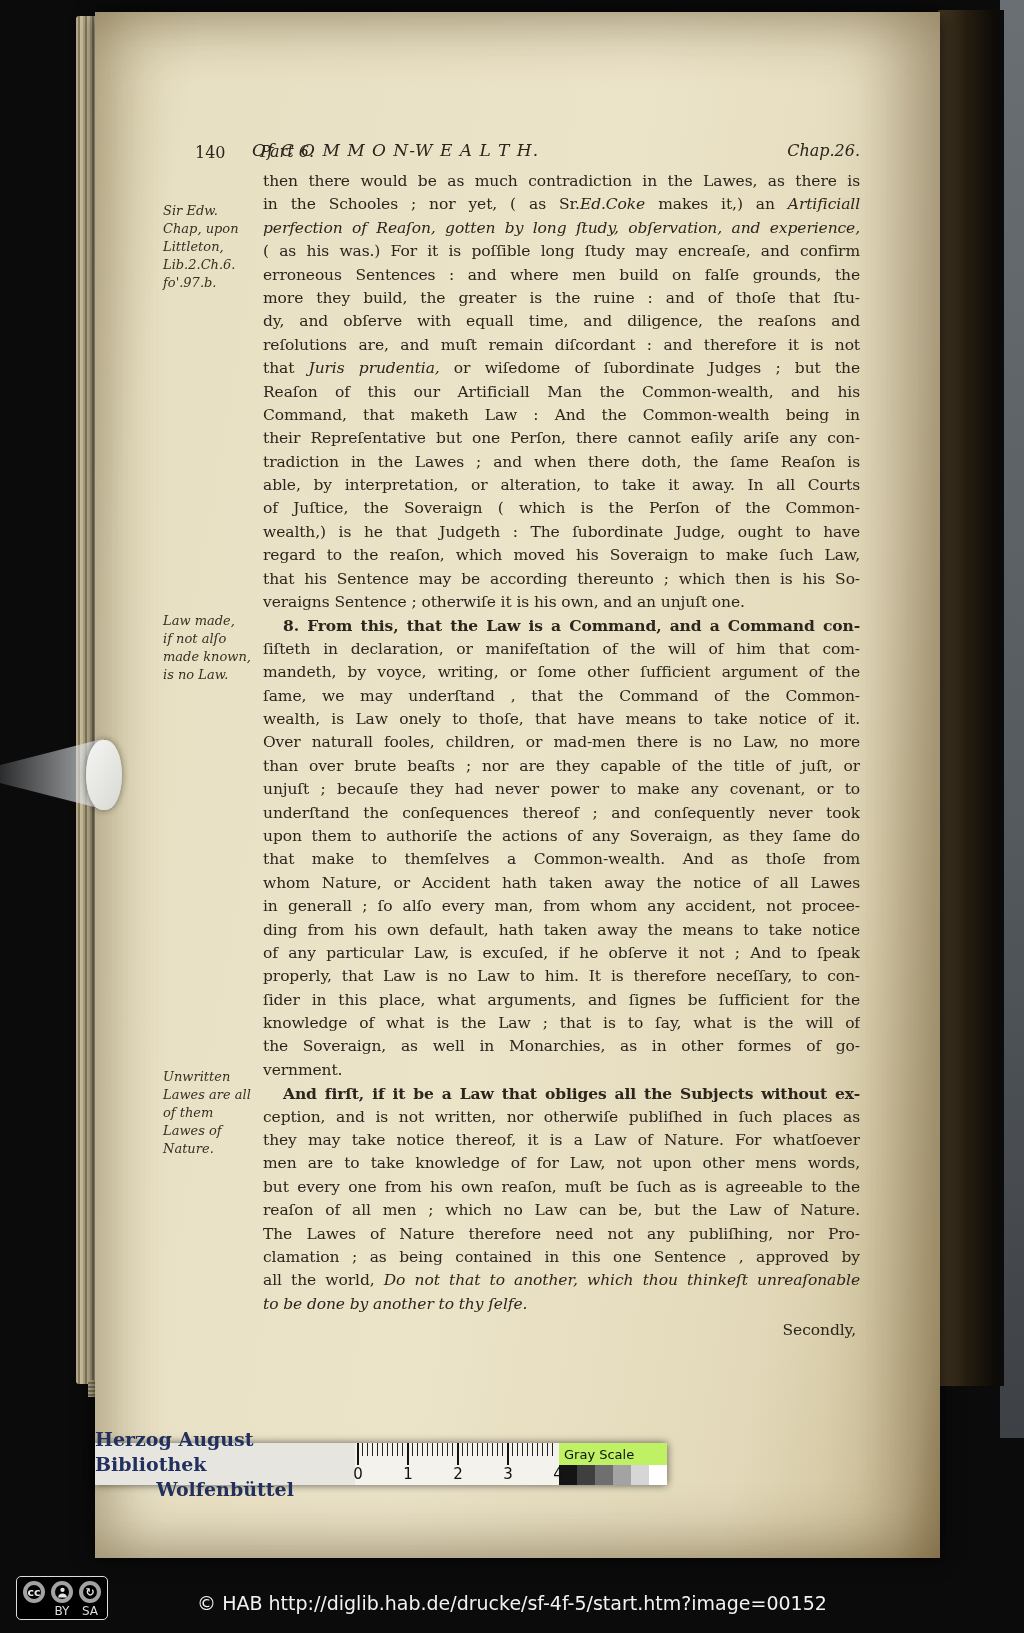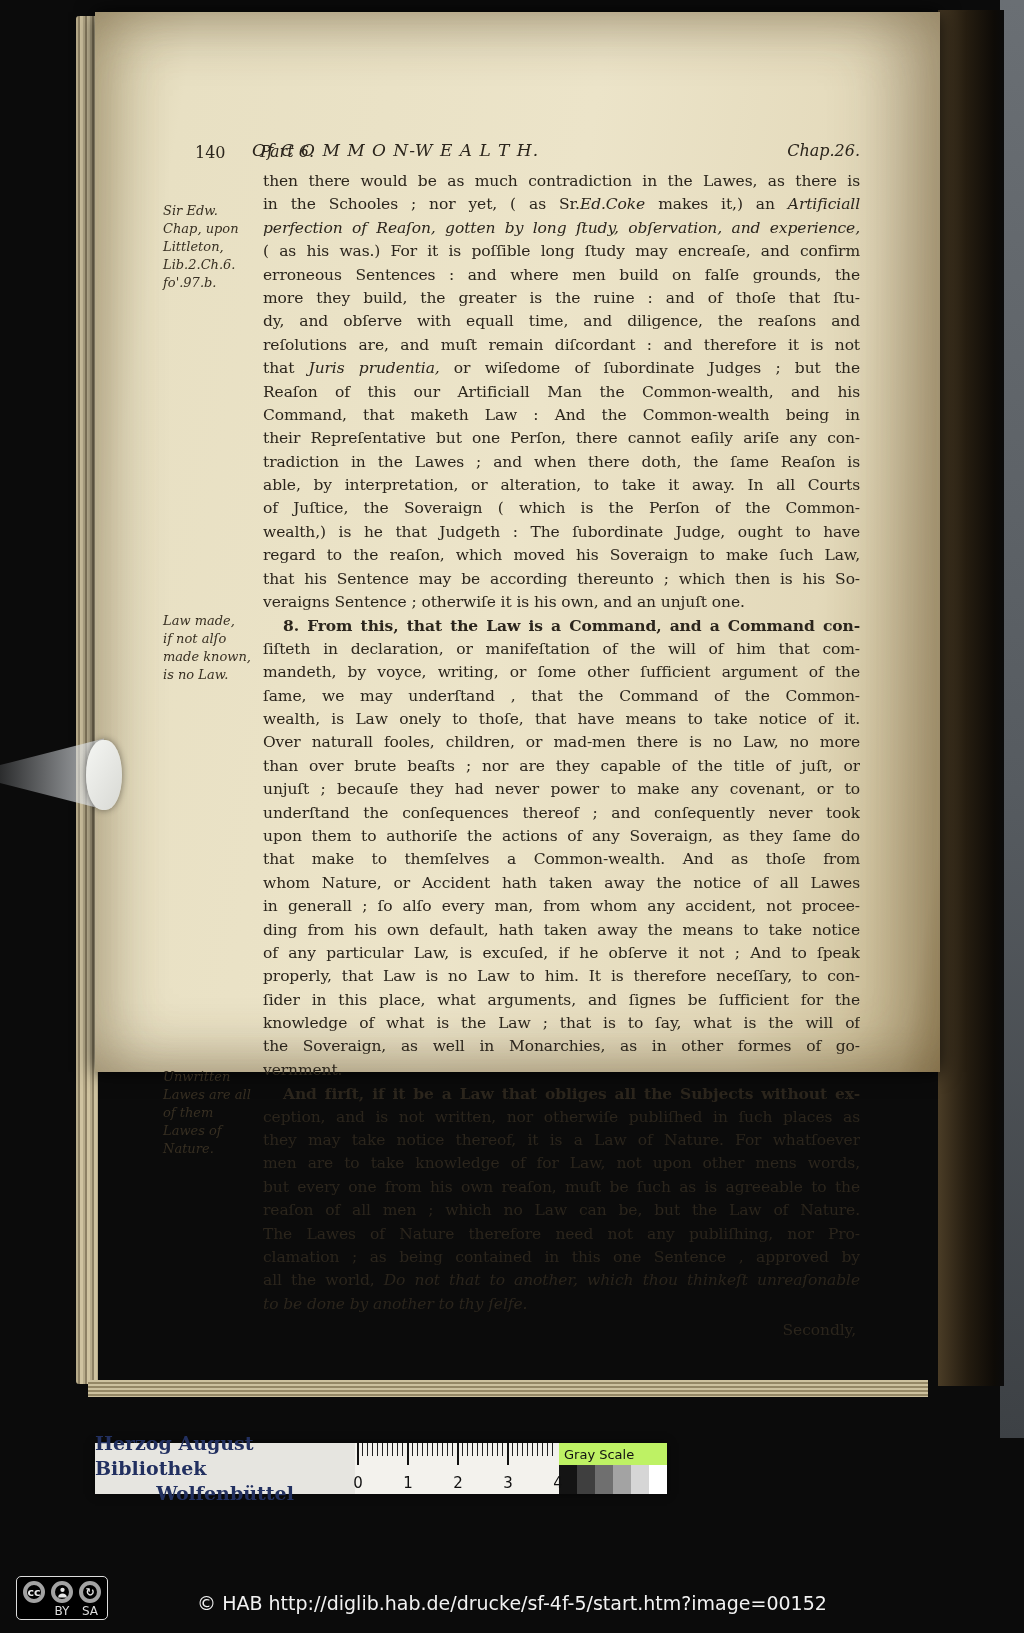"140" .page { height: 1060px -> 1546px }
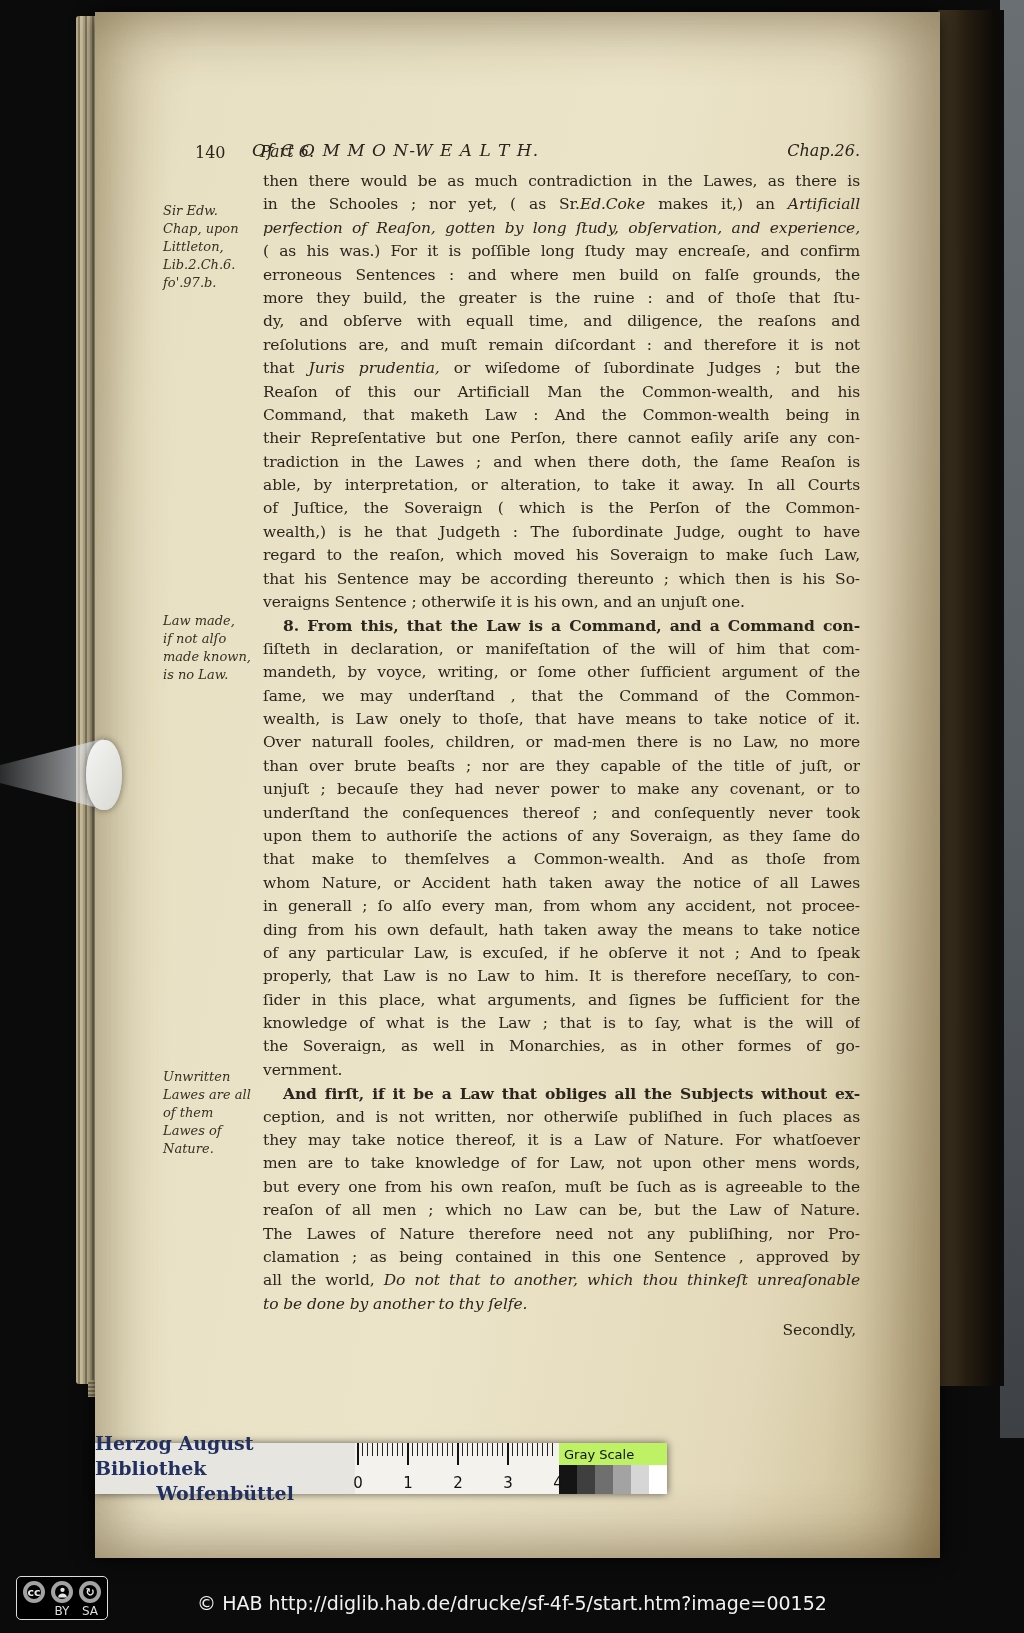"Herzog August Bibliothek" .calibration { height: 51px -> 42px }
